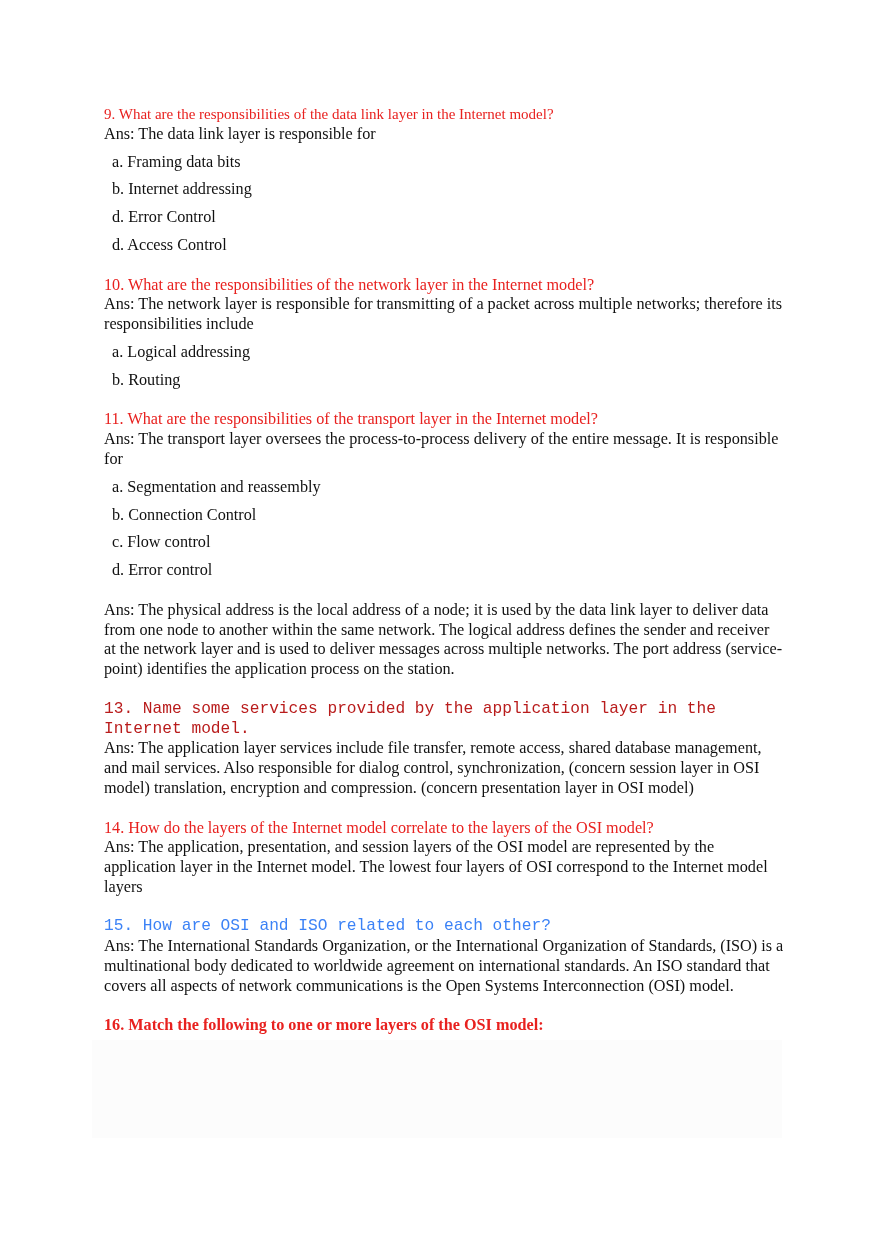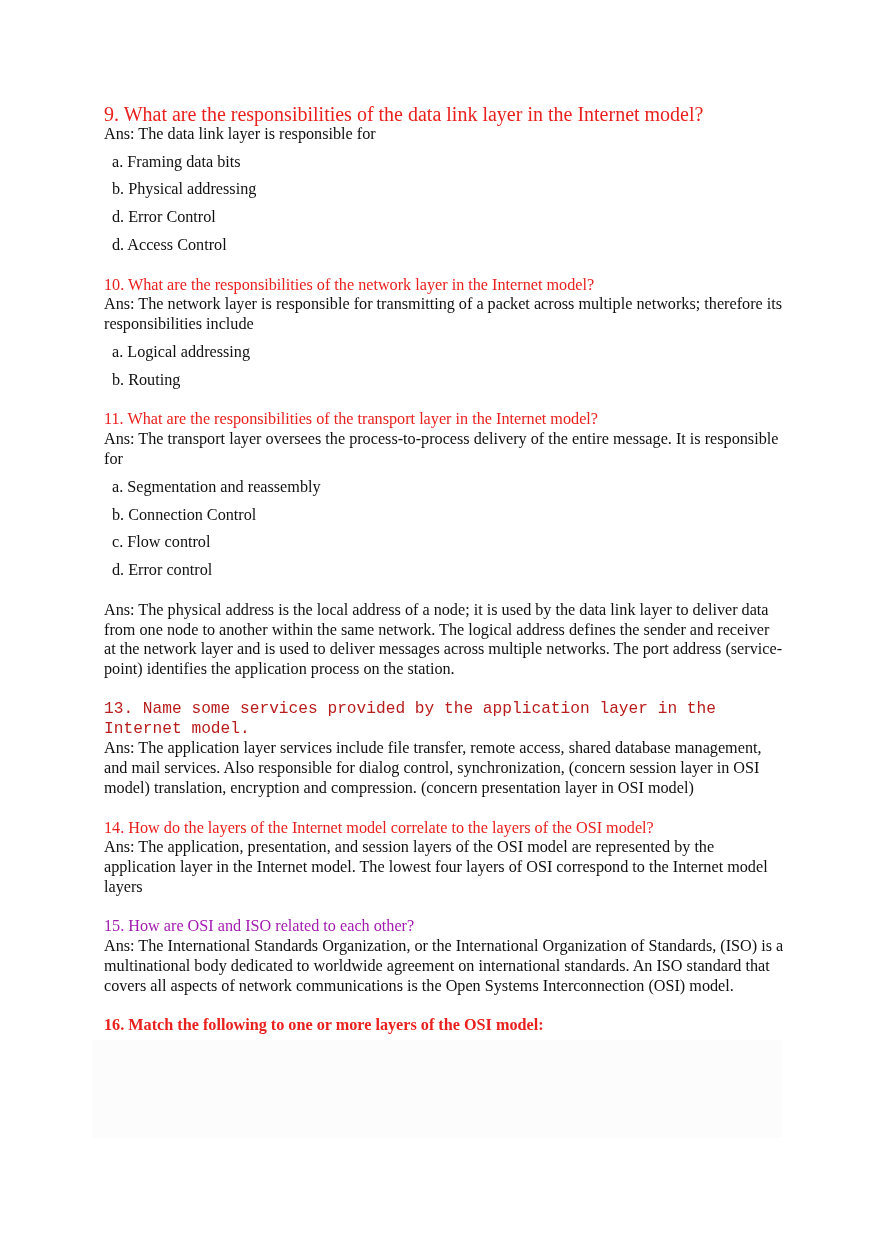"9. What are the responsibilities" .question.small { font-size: 20px -> 15px }
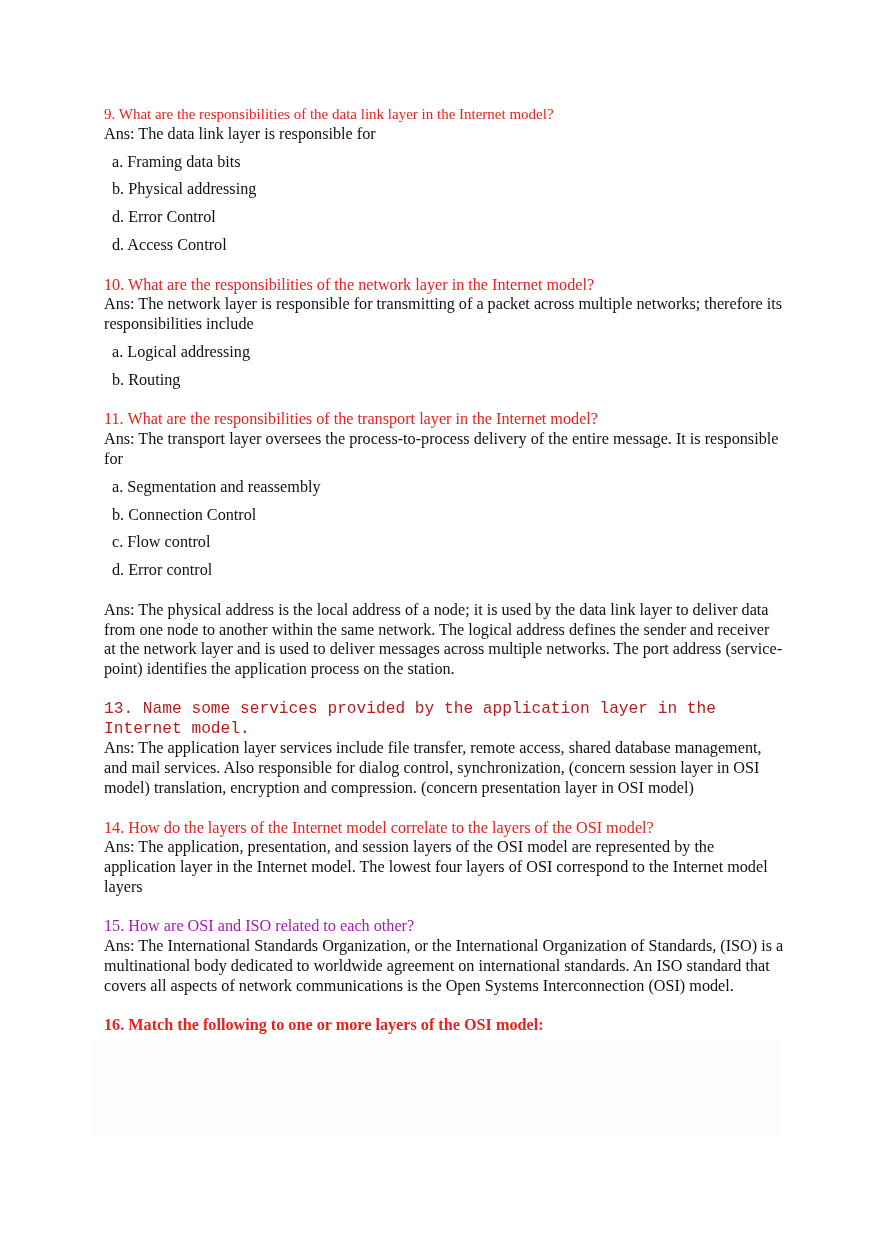"b. Physical addressing" li { text: Physical -> Internet }
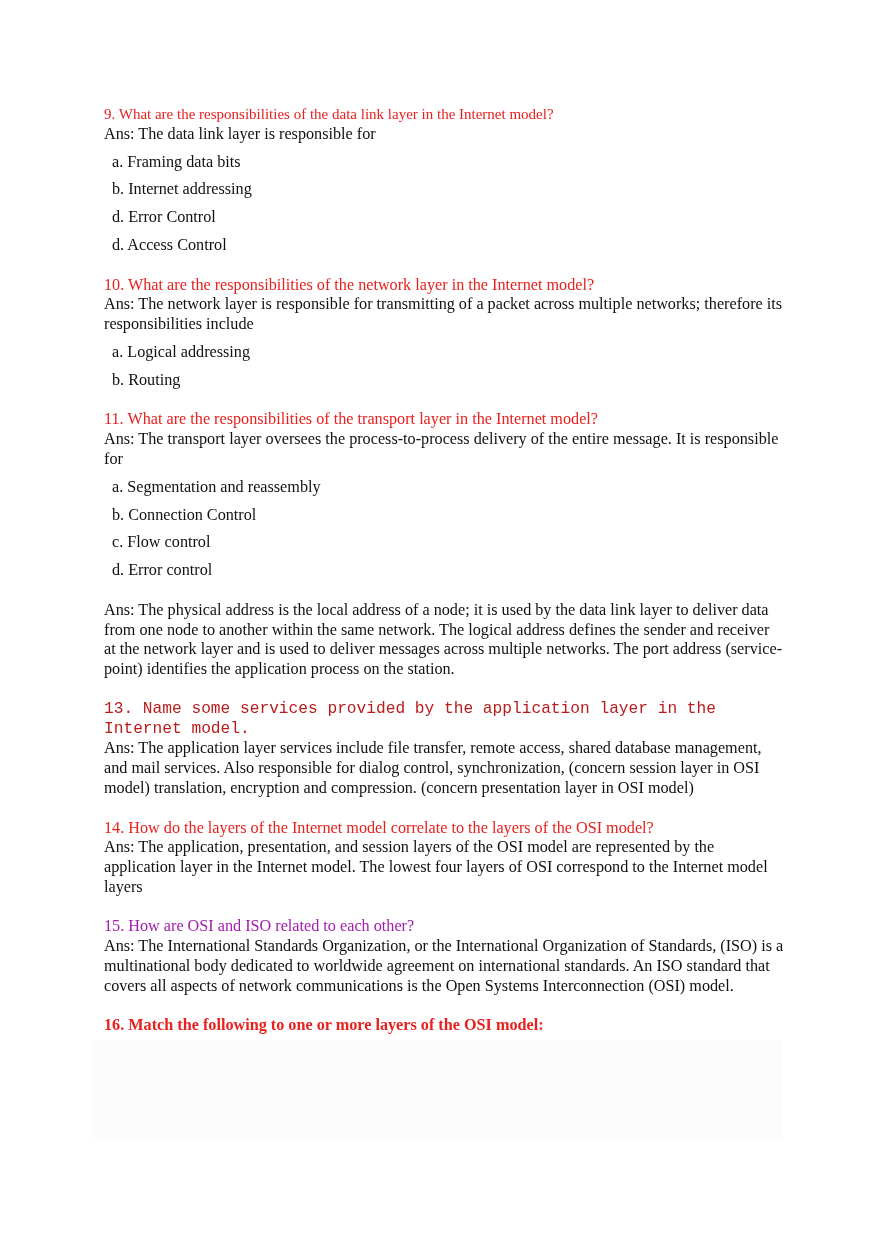"15. How are OSI and" p.question { color: #a21caf -> #3b82f6; font-family: none -> Liberation Mono, monospace }
